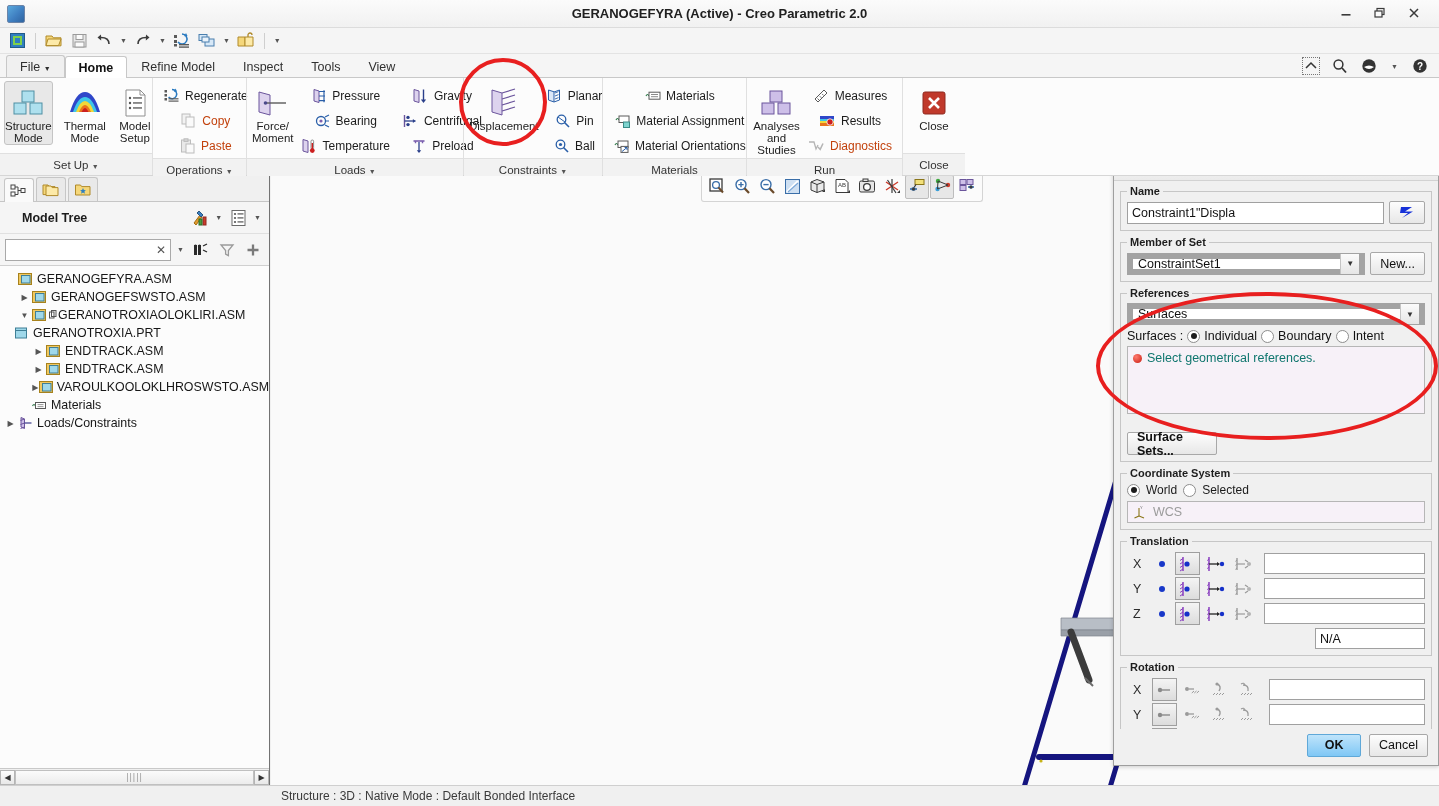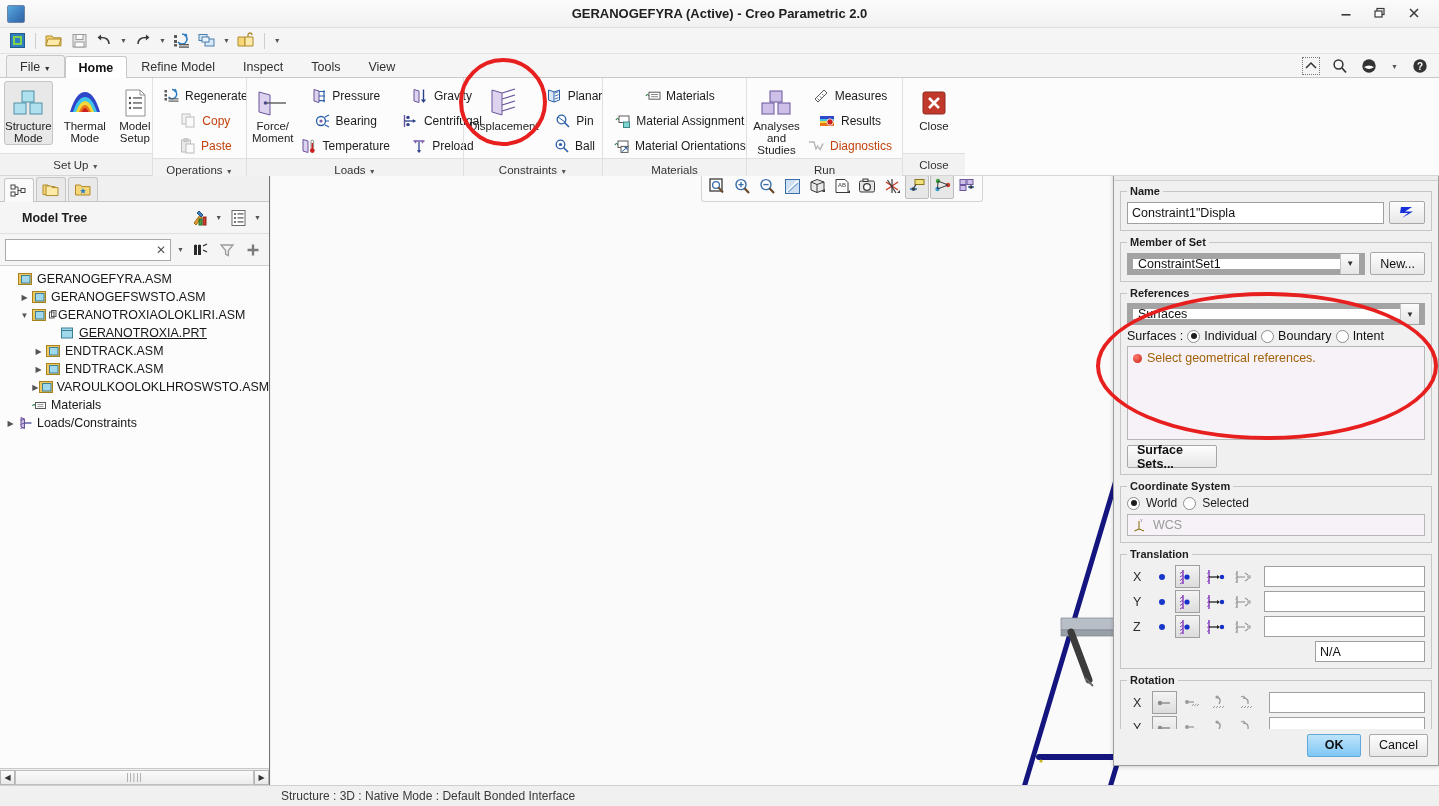"GERANOTROXIA.PRT" div.trow { padding-left: 46px -> none; text-decoration: underline -> none }
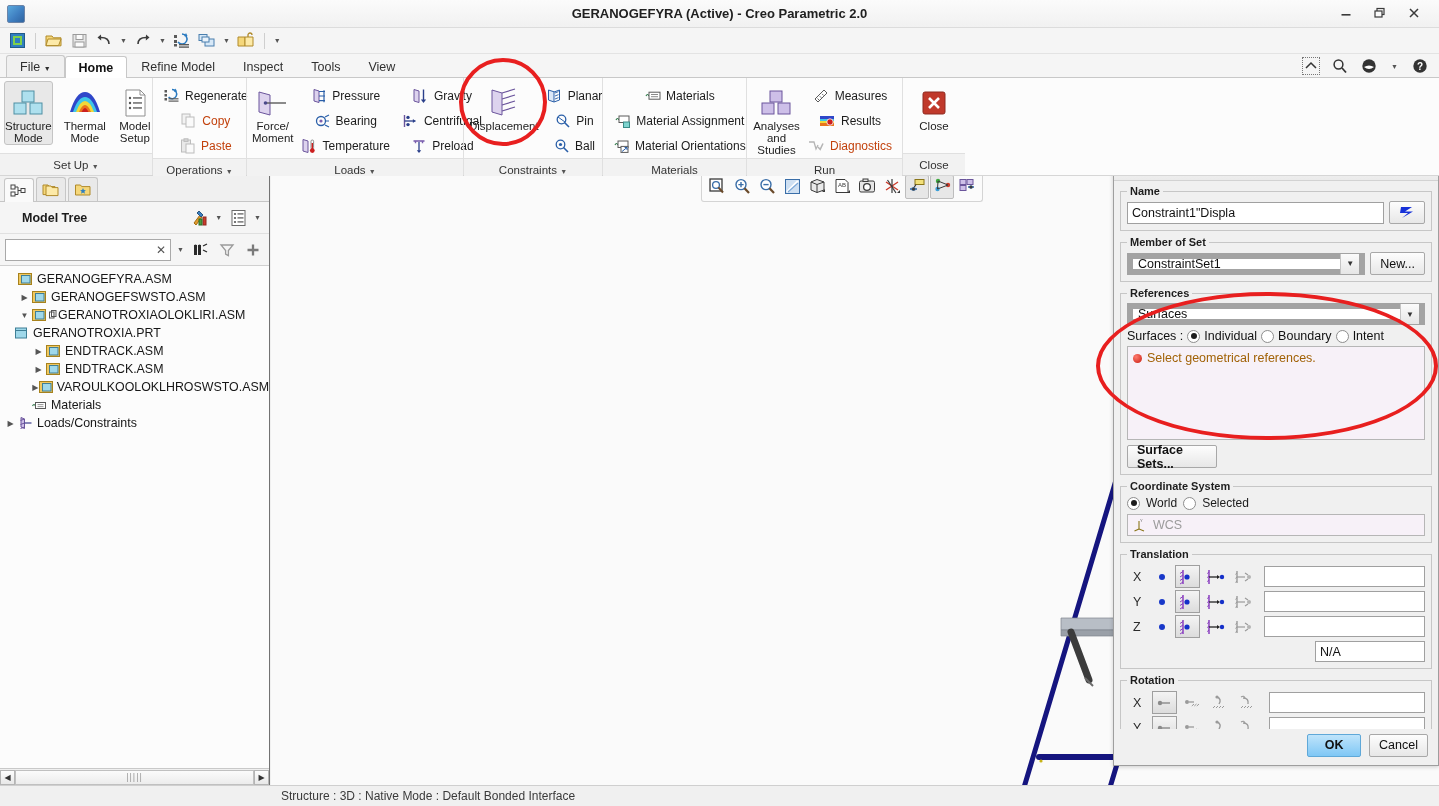"Select geometrical references." .listbox { color: #a16207 -> #0f766e; height: 94px -> 68px }
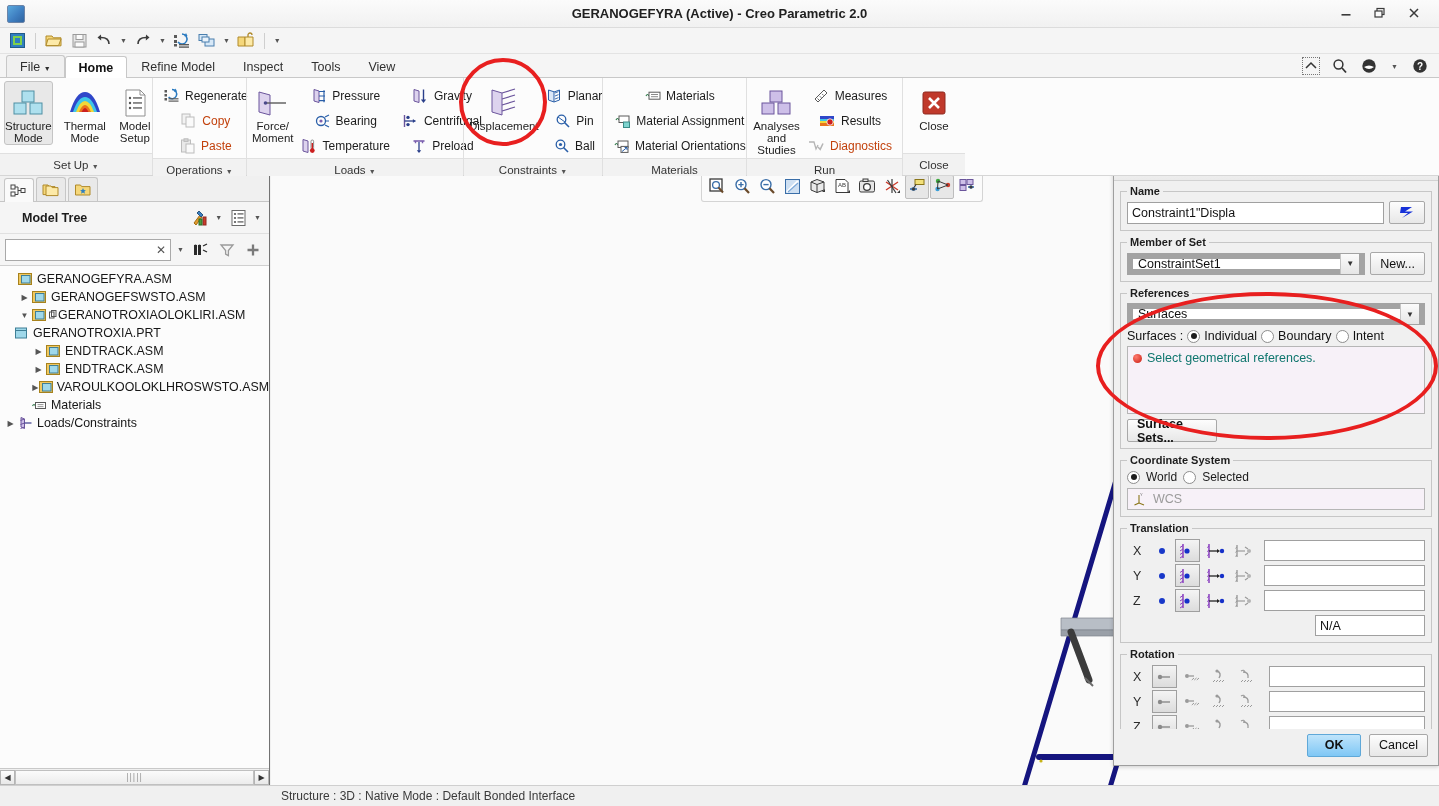"Surface Sets..." div { margin-top: 5px -> 18px }
